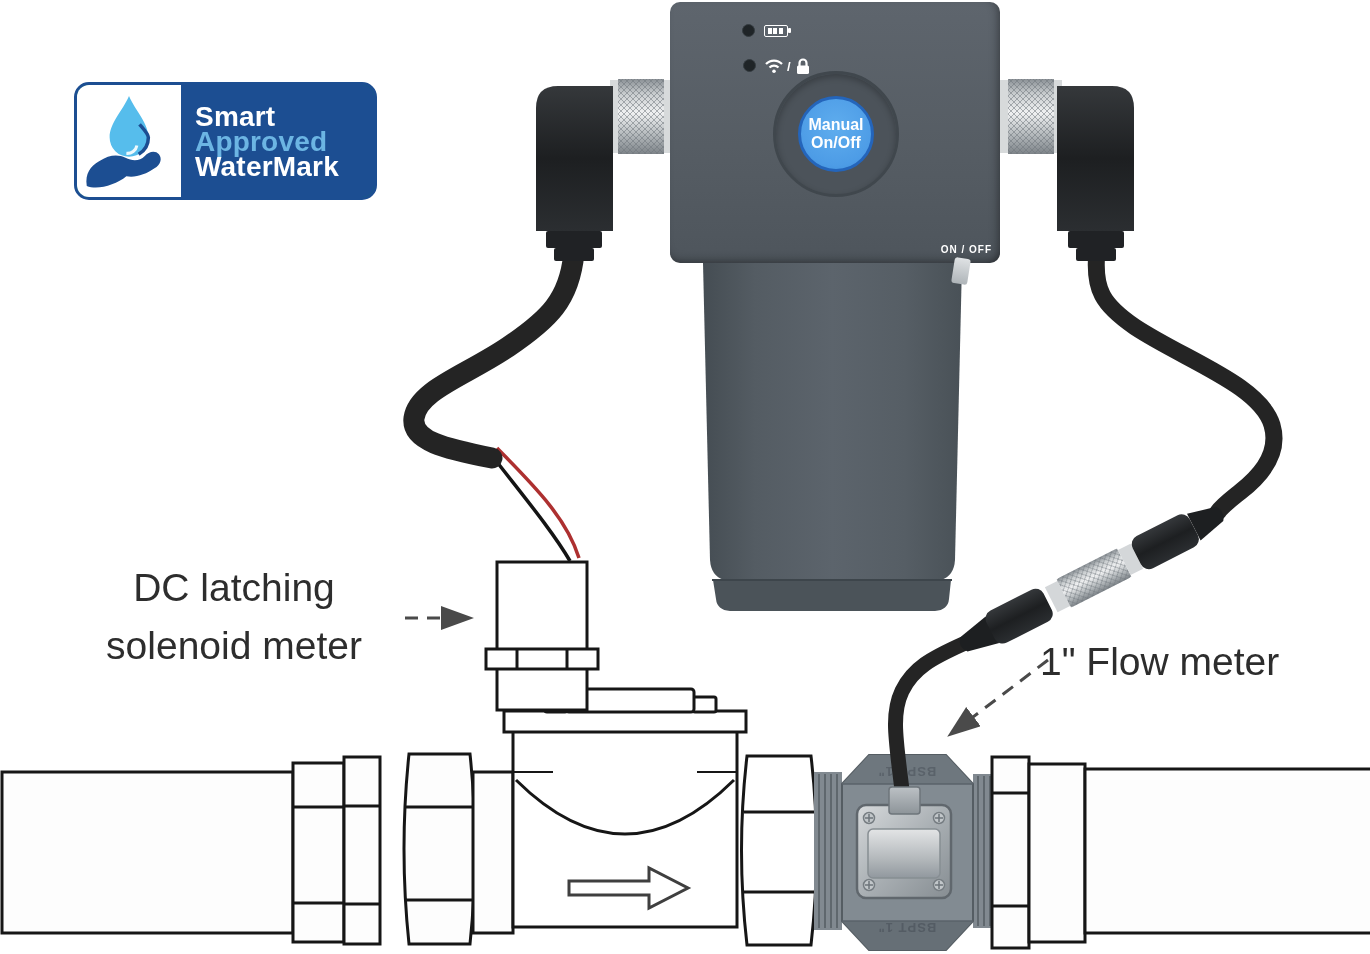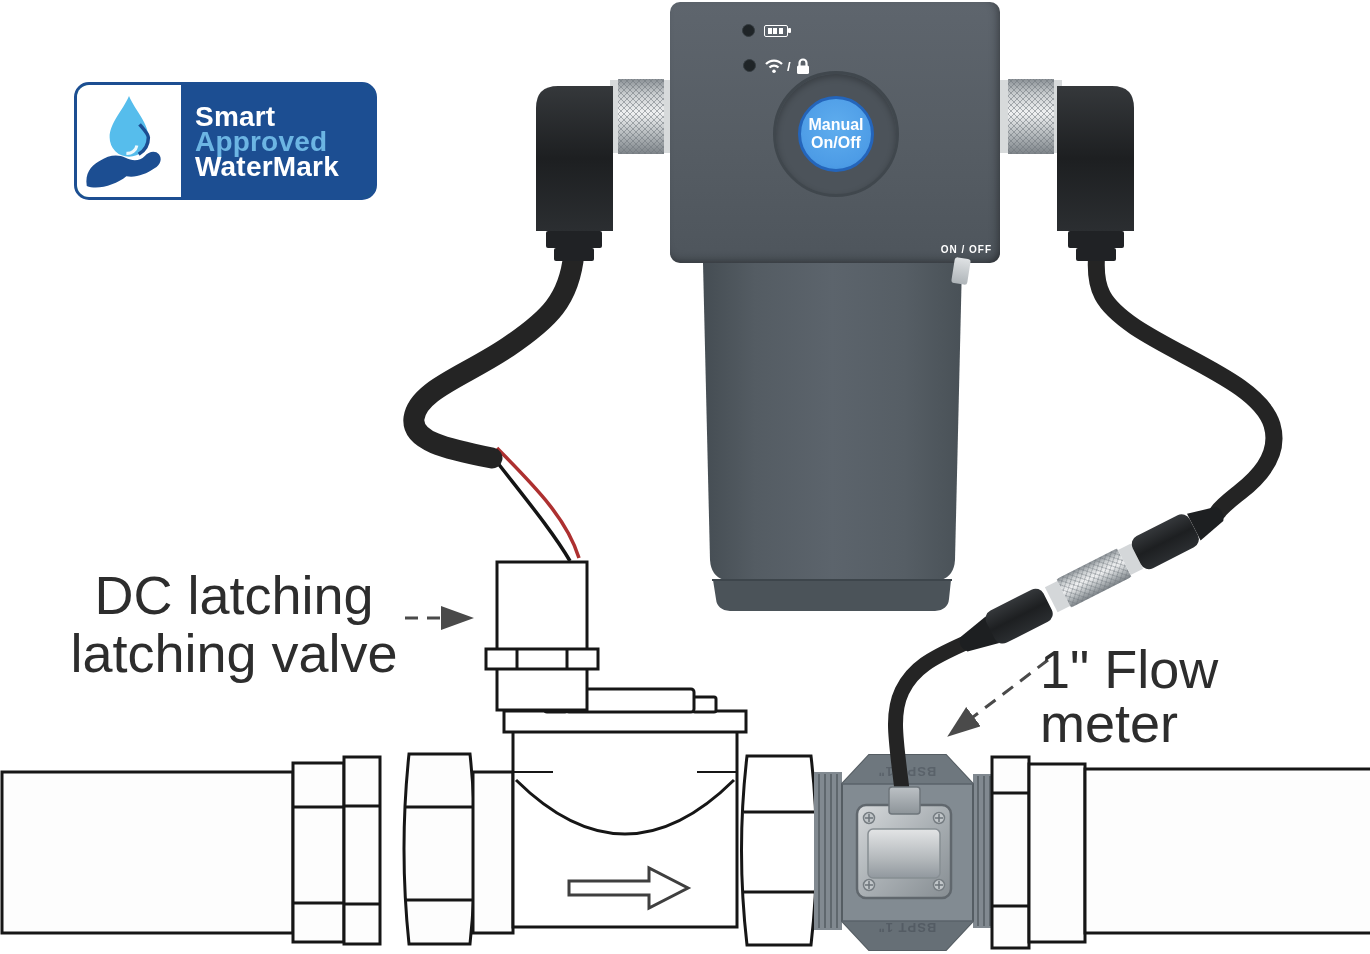"DC latching" .big-label { font-size: 54px -> 39px }
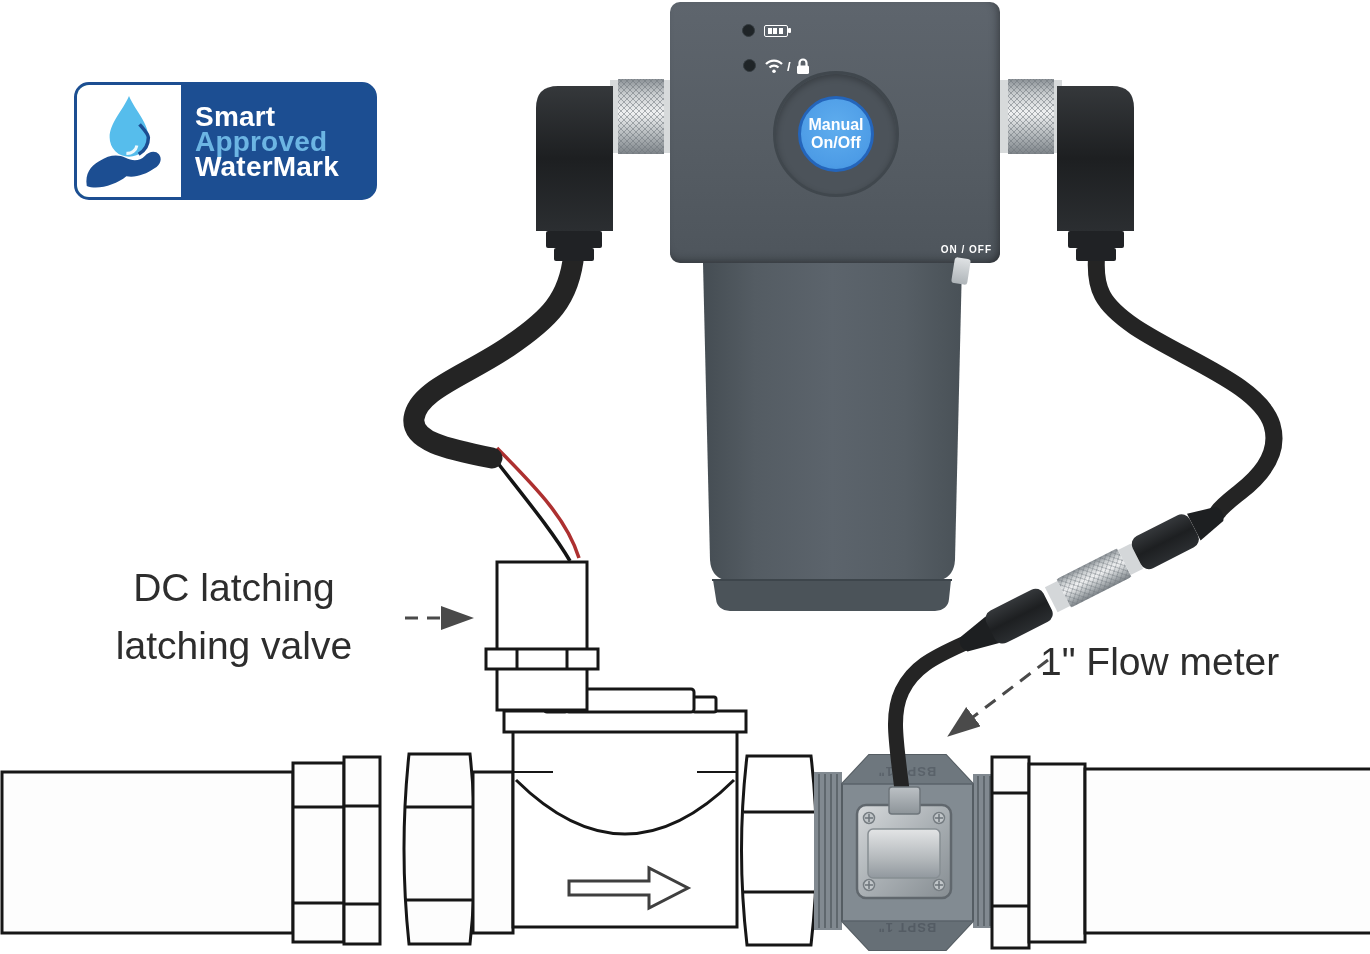"latching valve" div.abs { text: latching valve -> solenoid meter }
